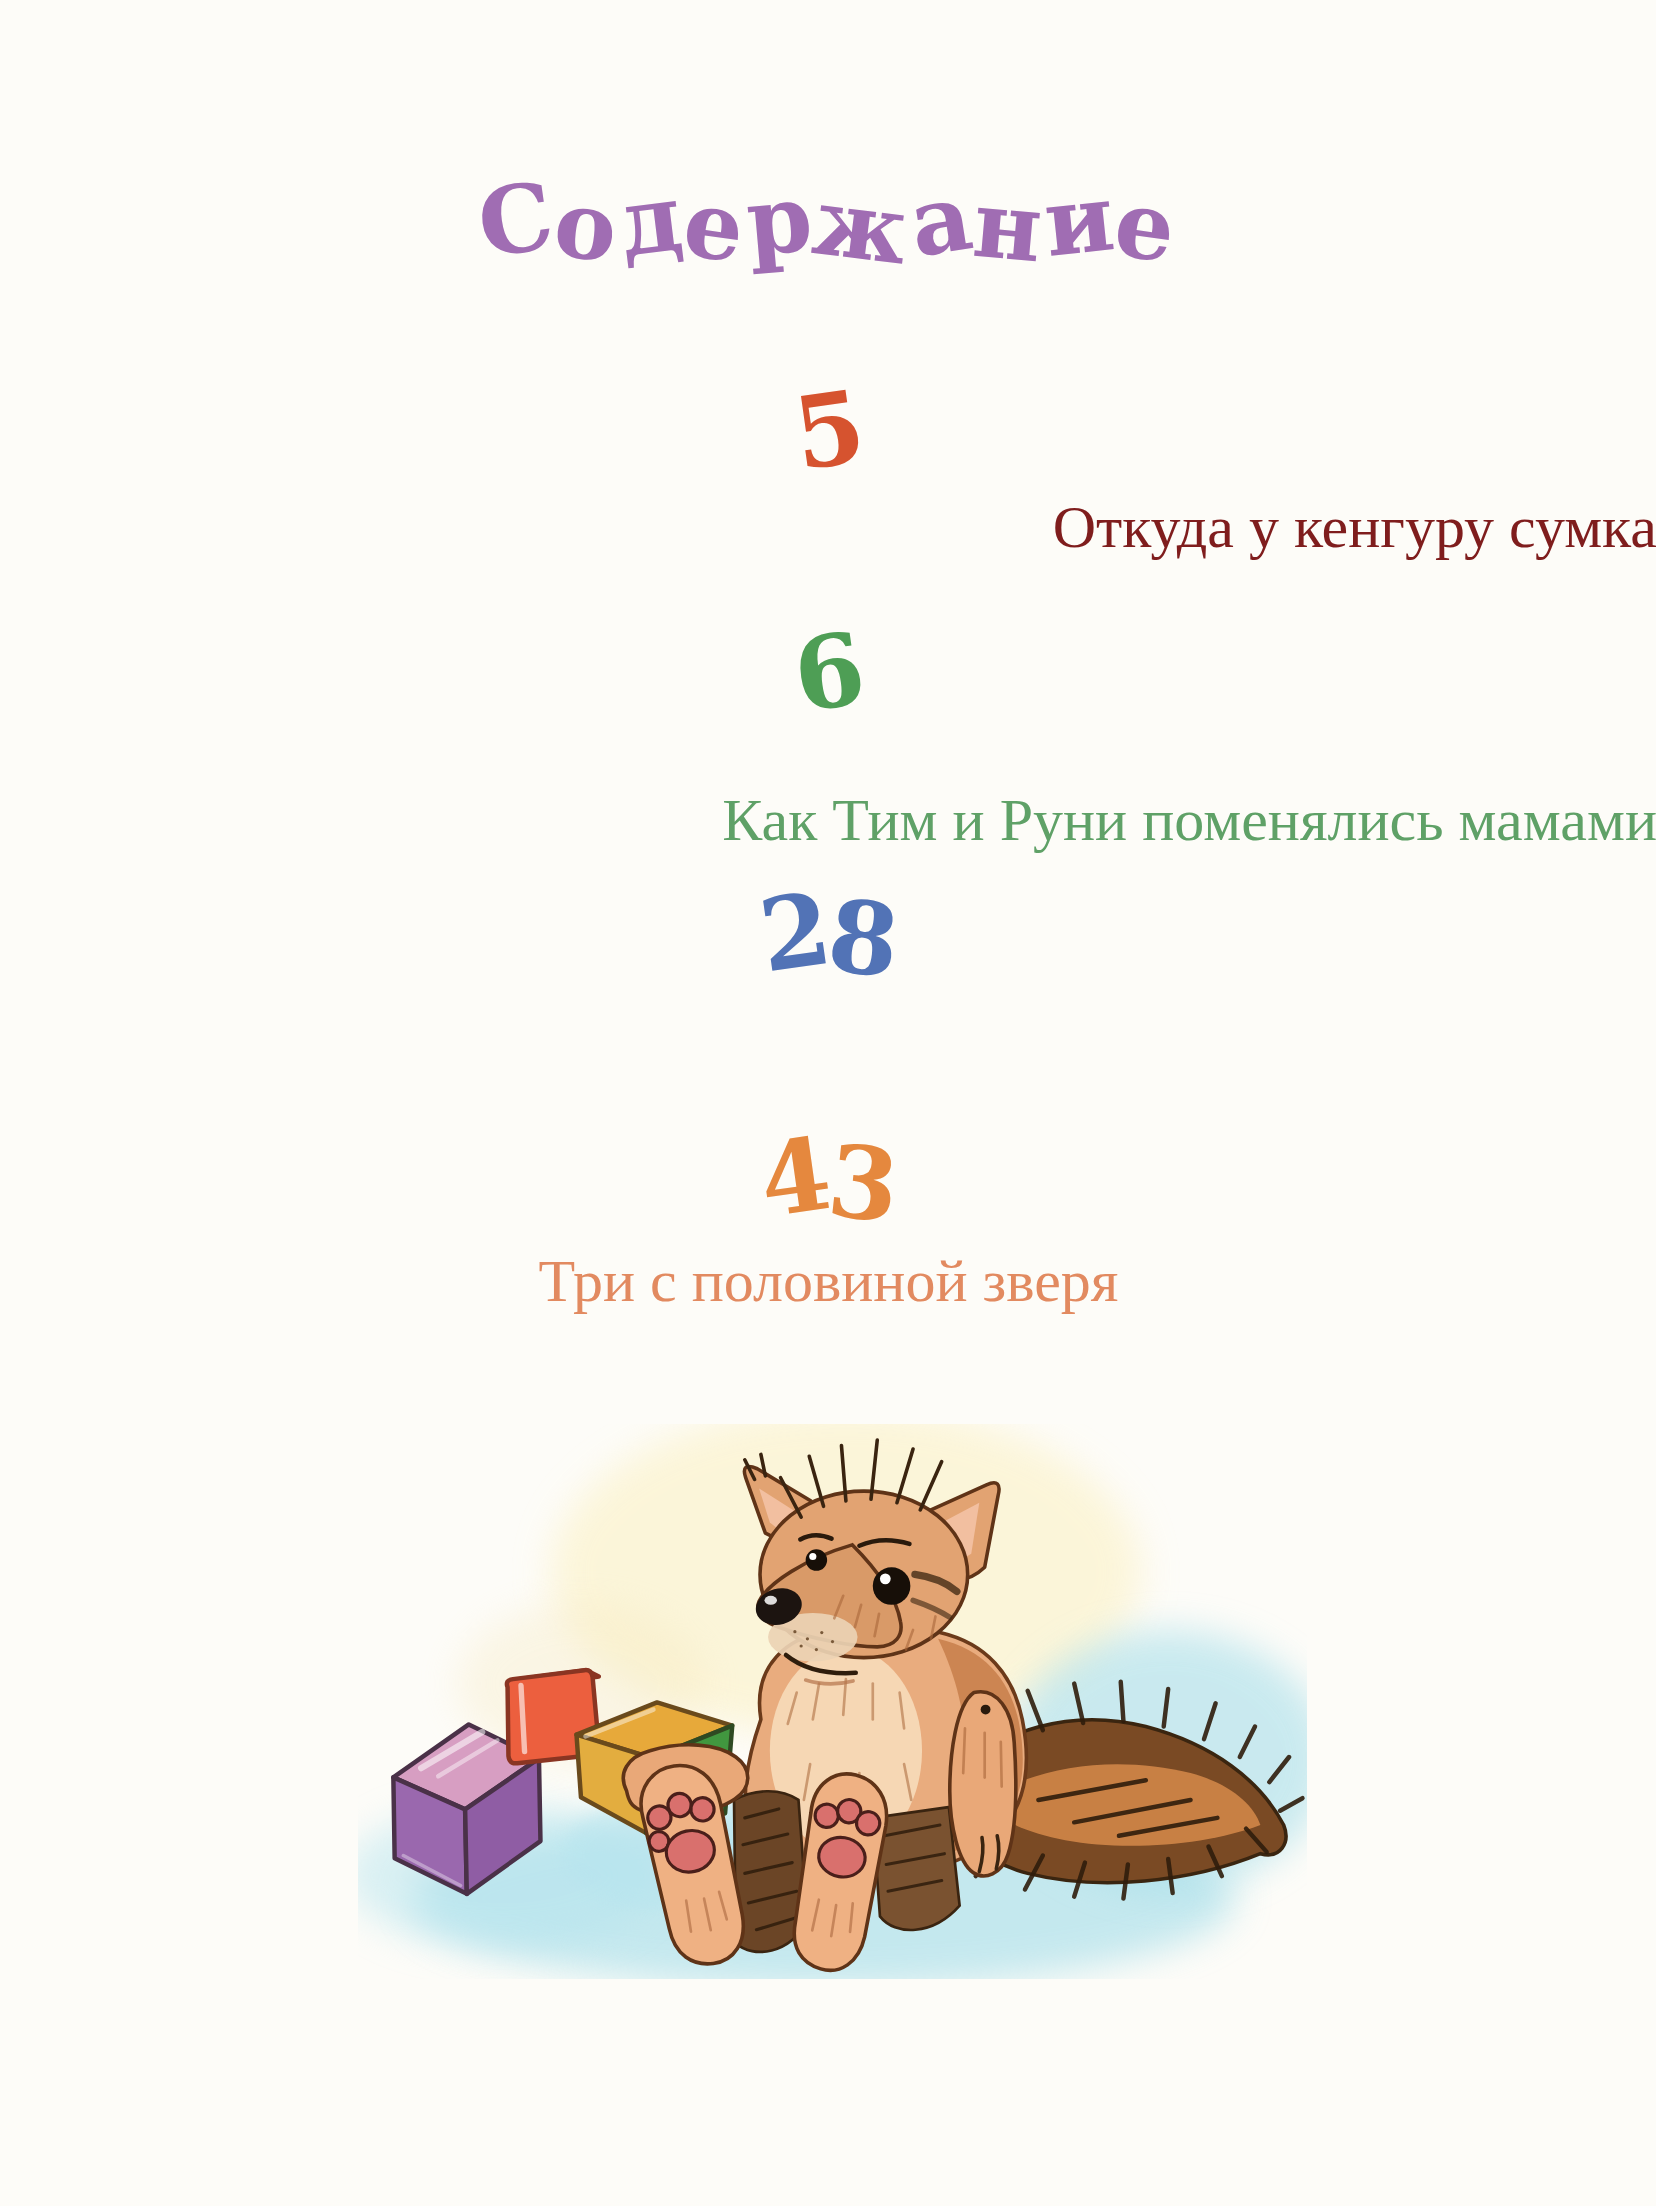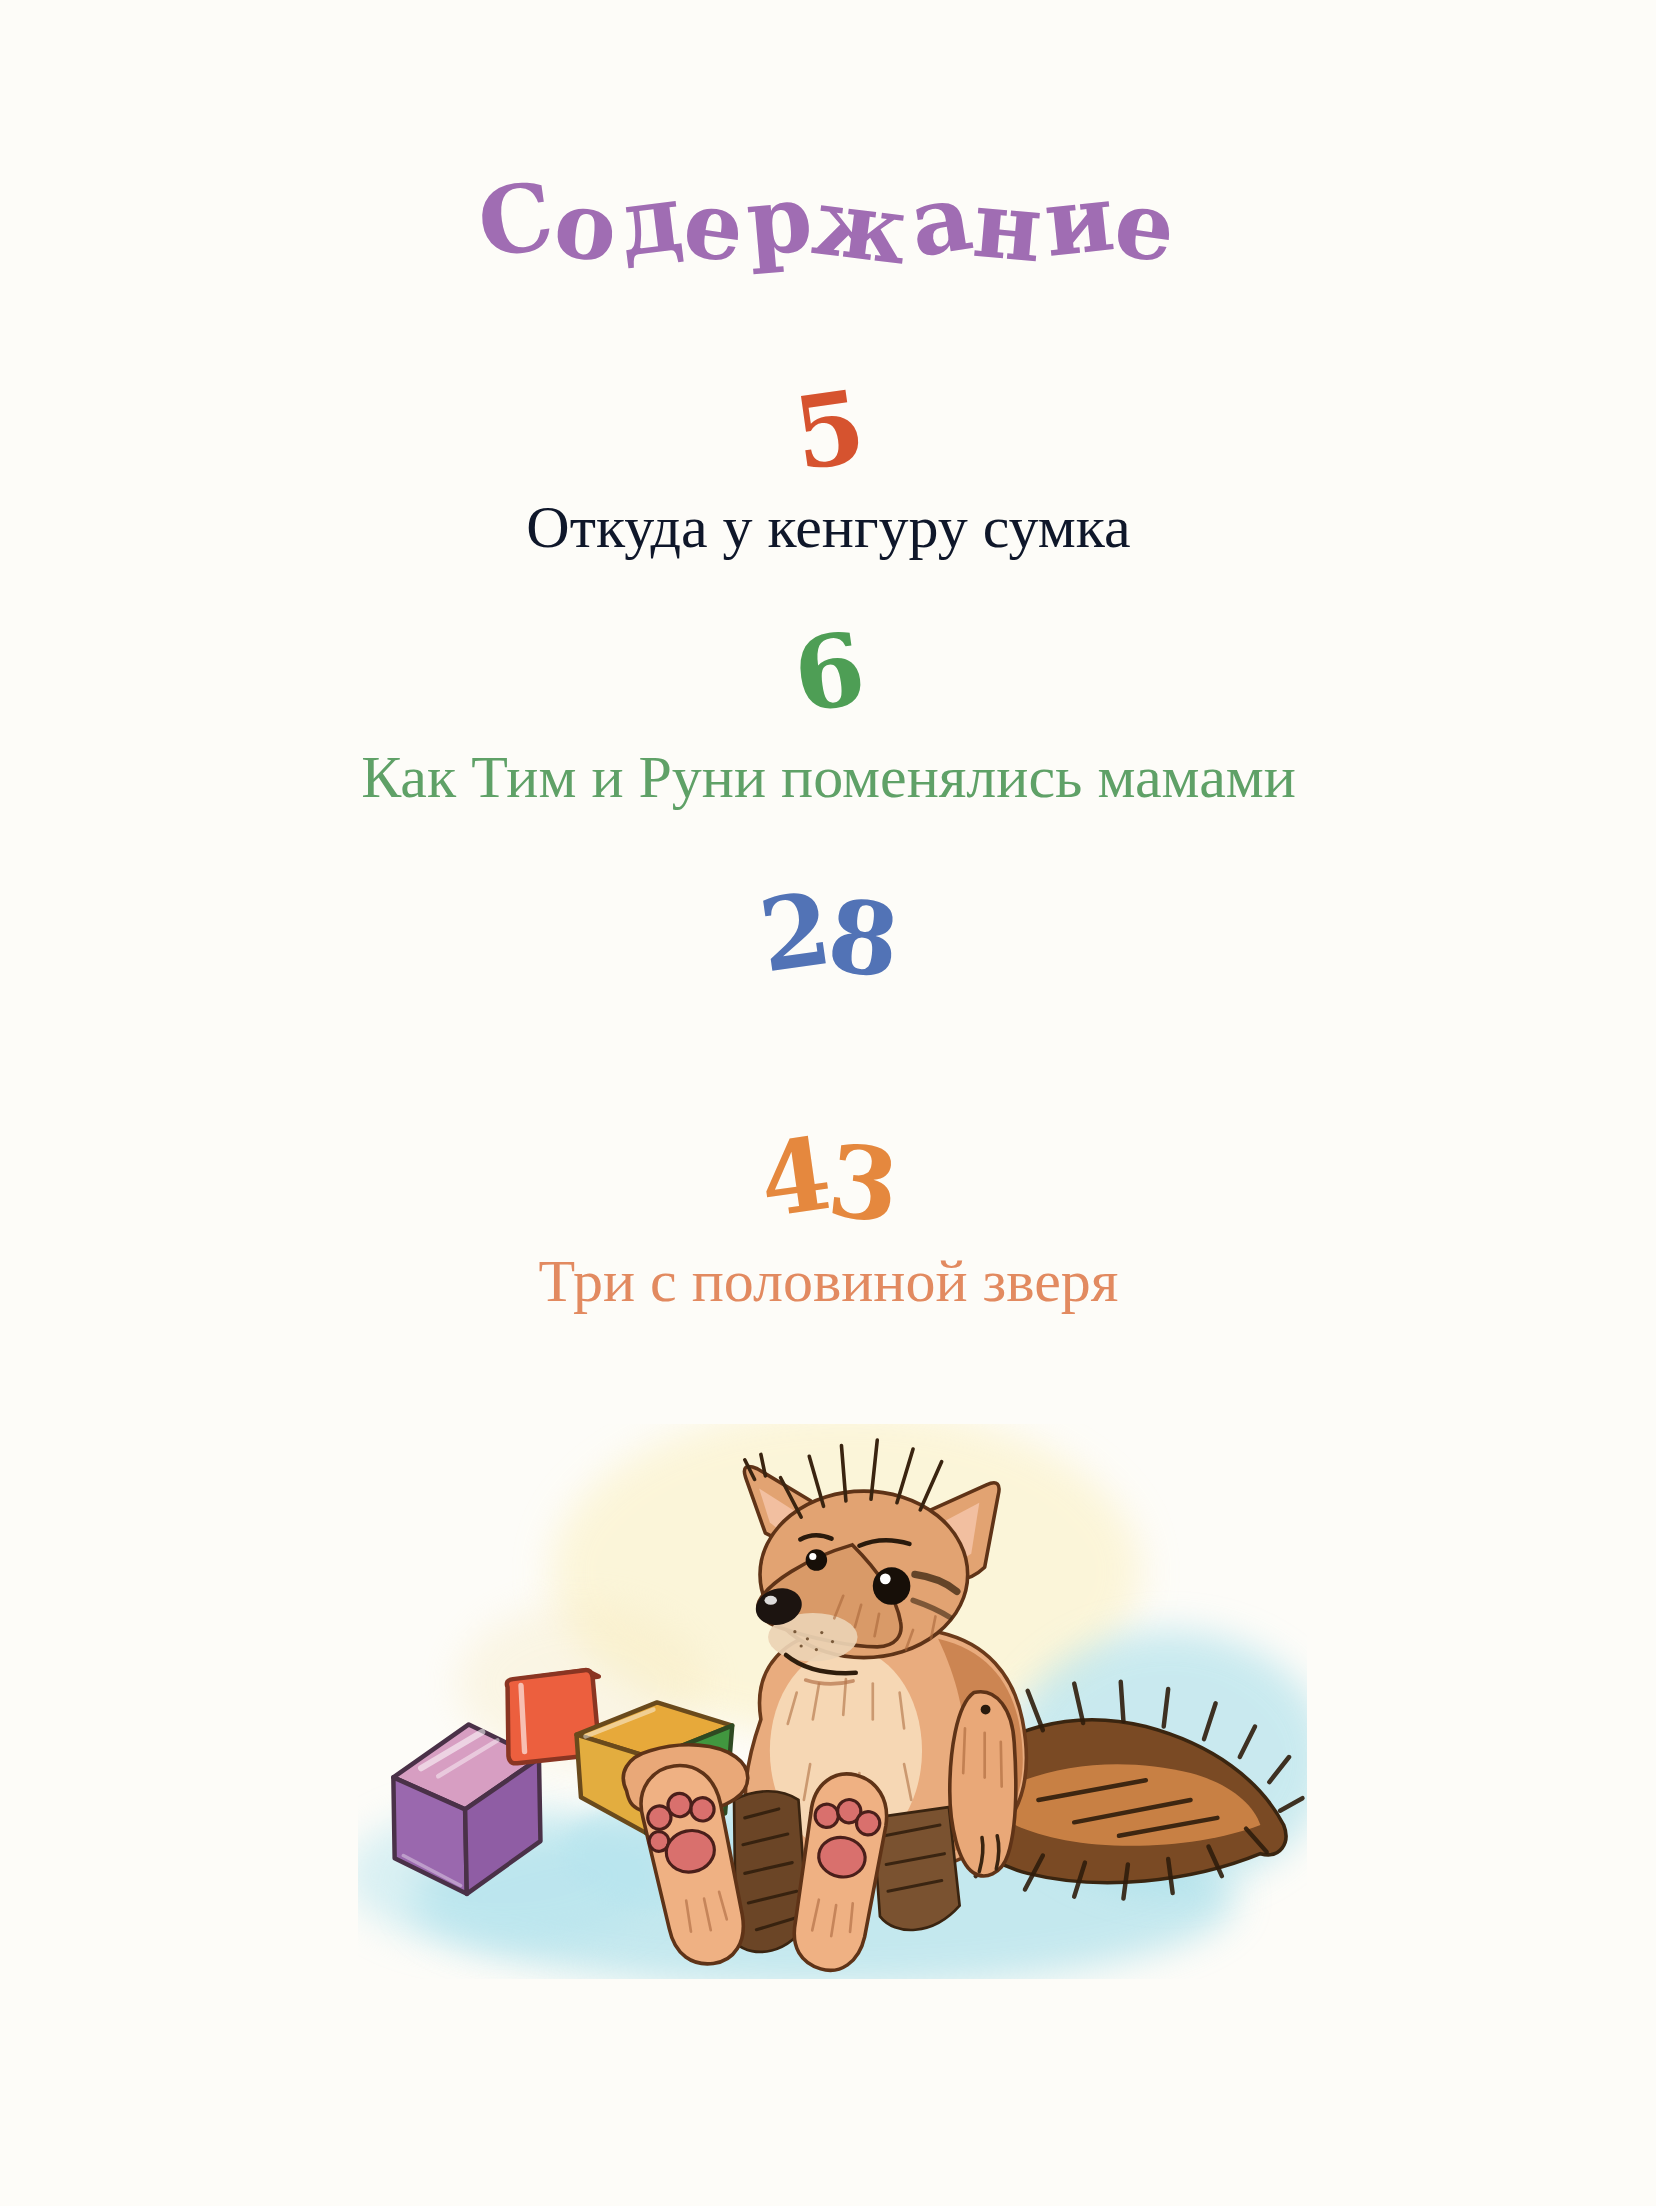"Откуда у кенгуру сумка" .t-red { color: #0f172a -> #7f1d1d; text-align: none -> right }
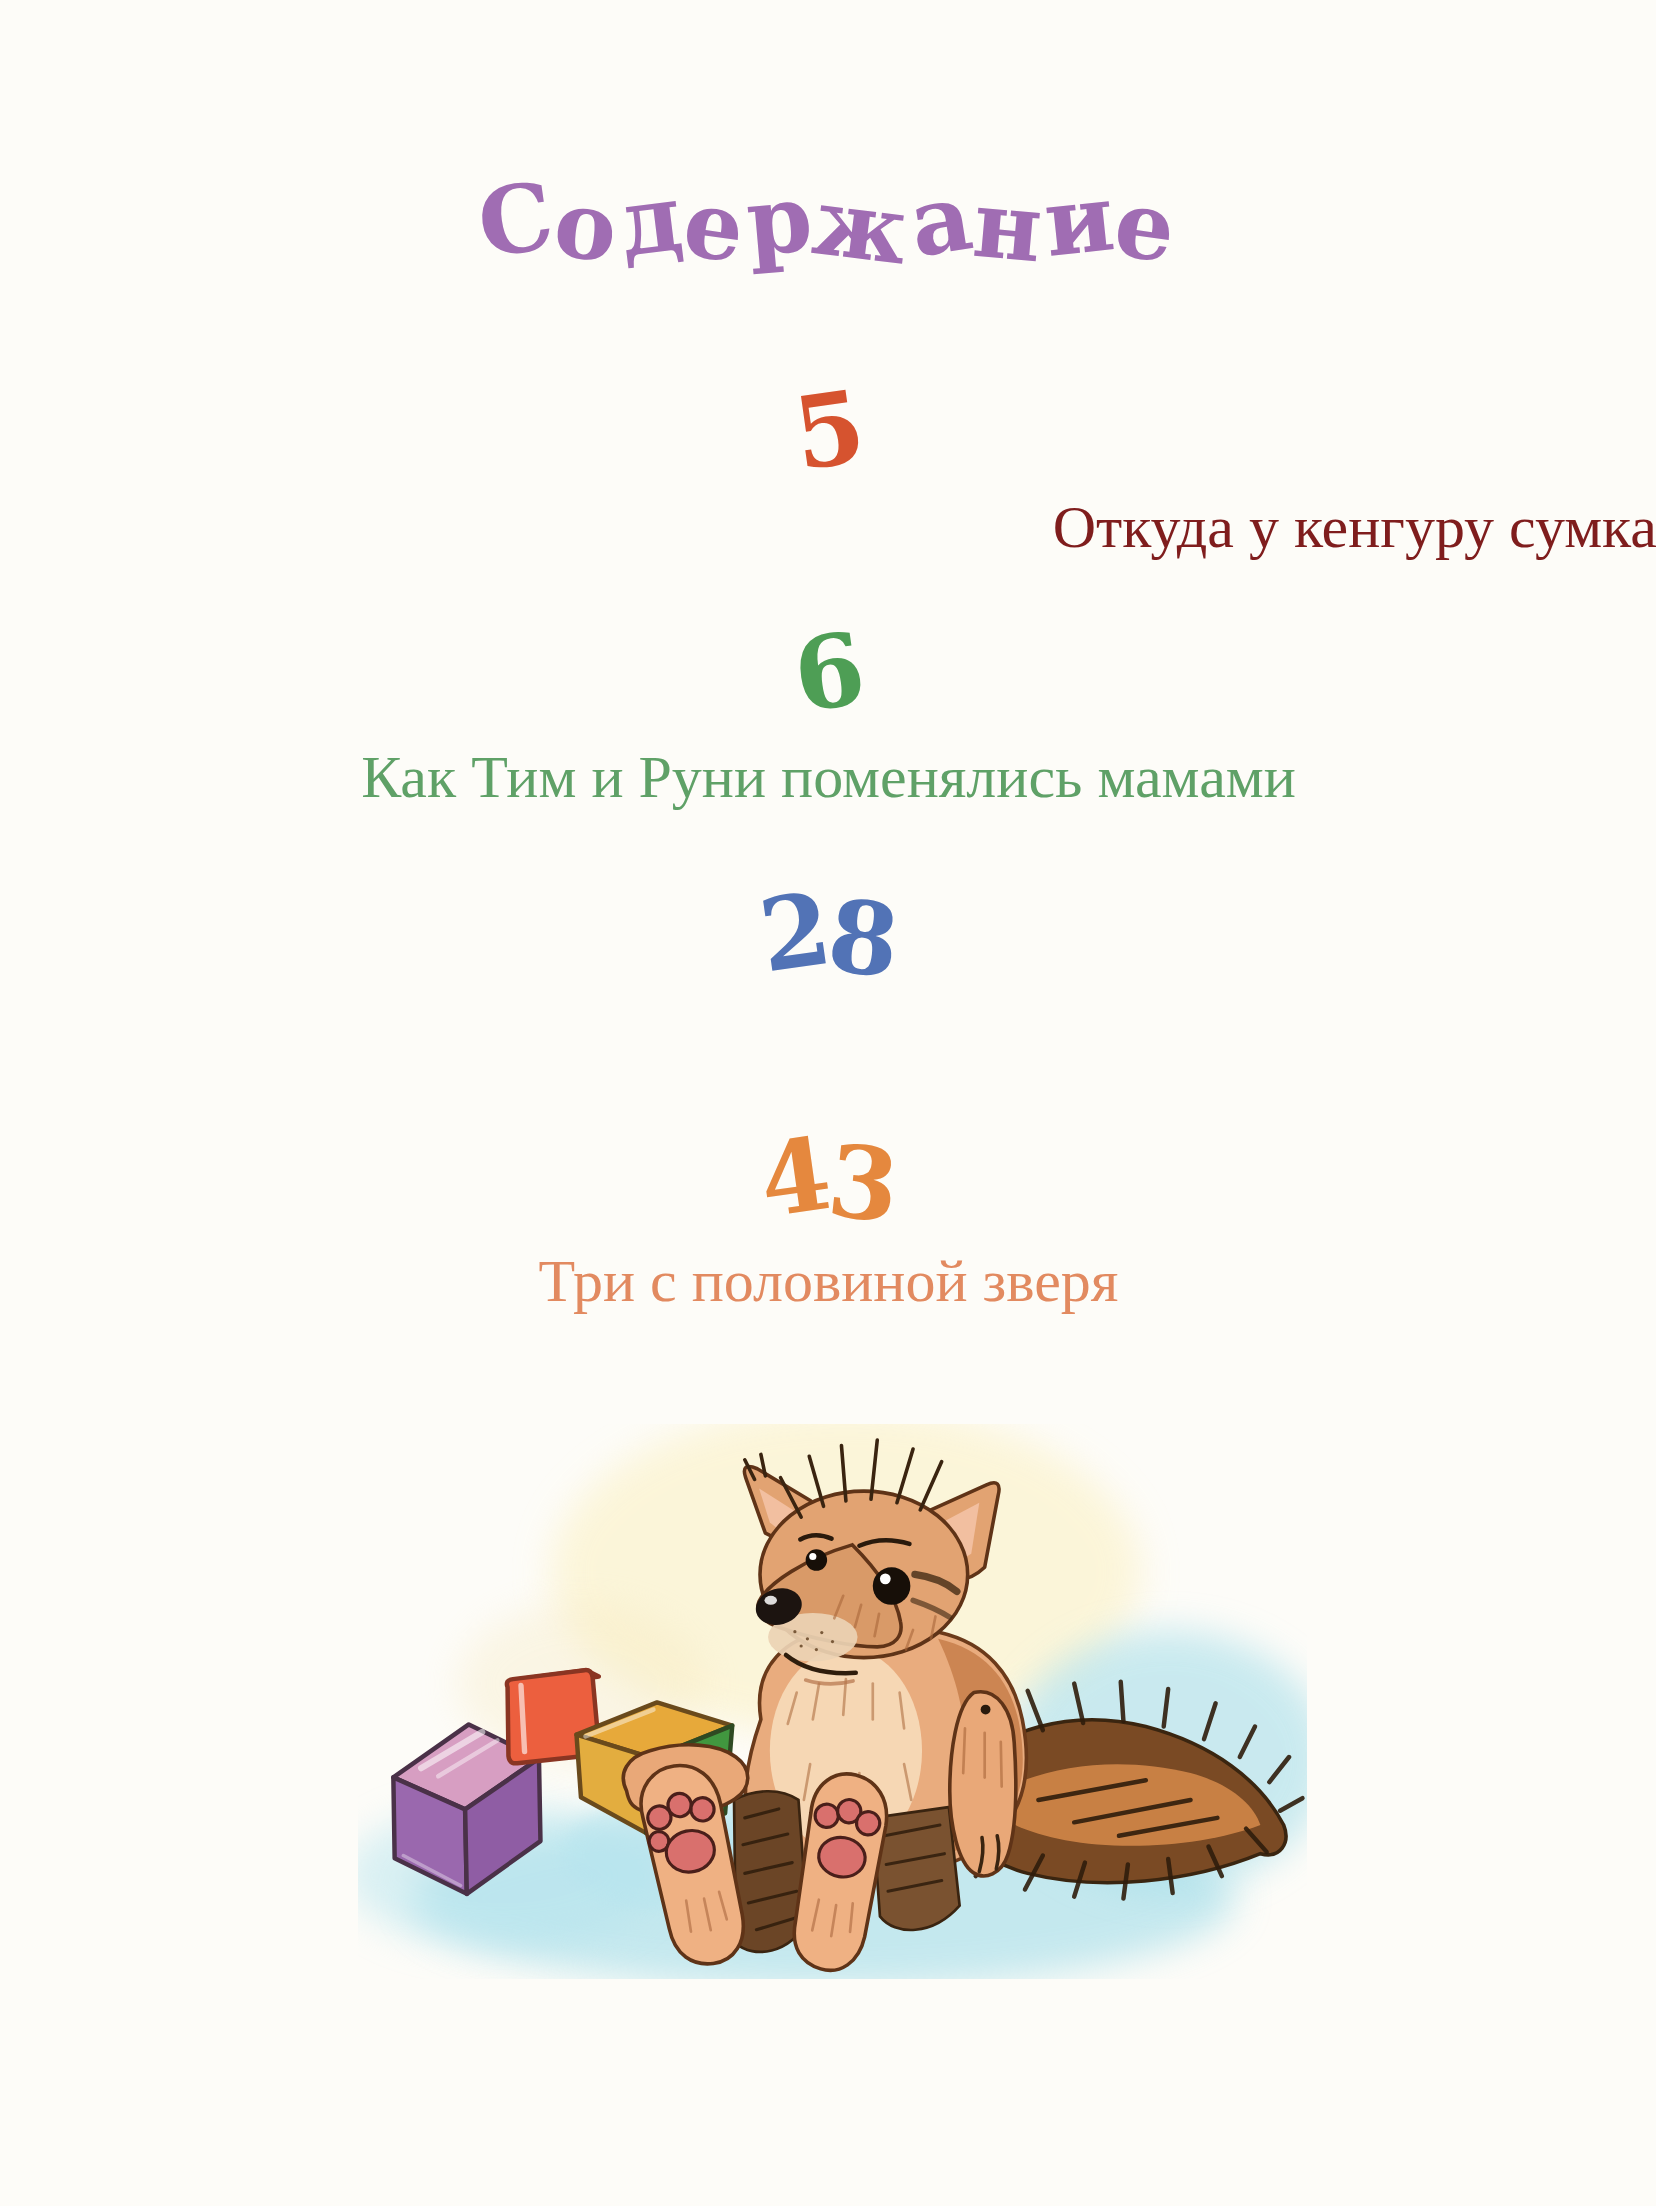"Как Тим и Руни поменялись" div.cline { text-align: none -> right; top: 743px -> 786px }
